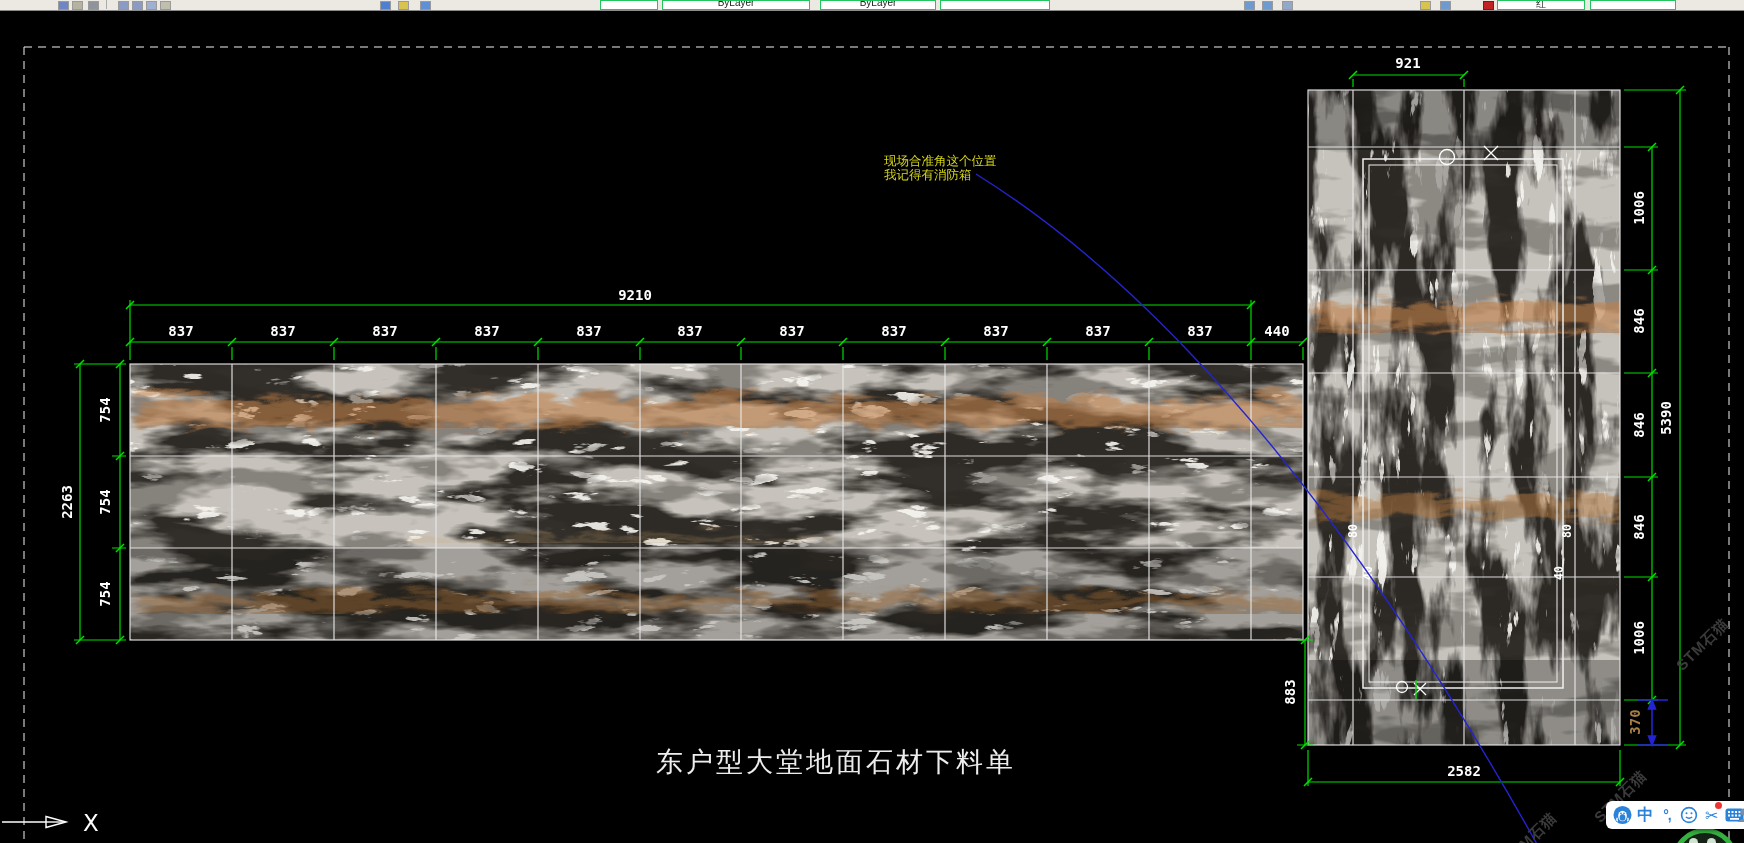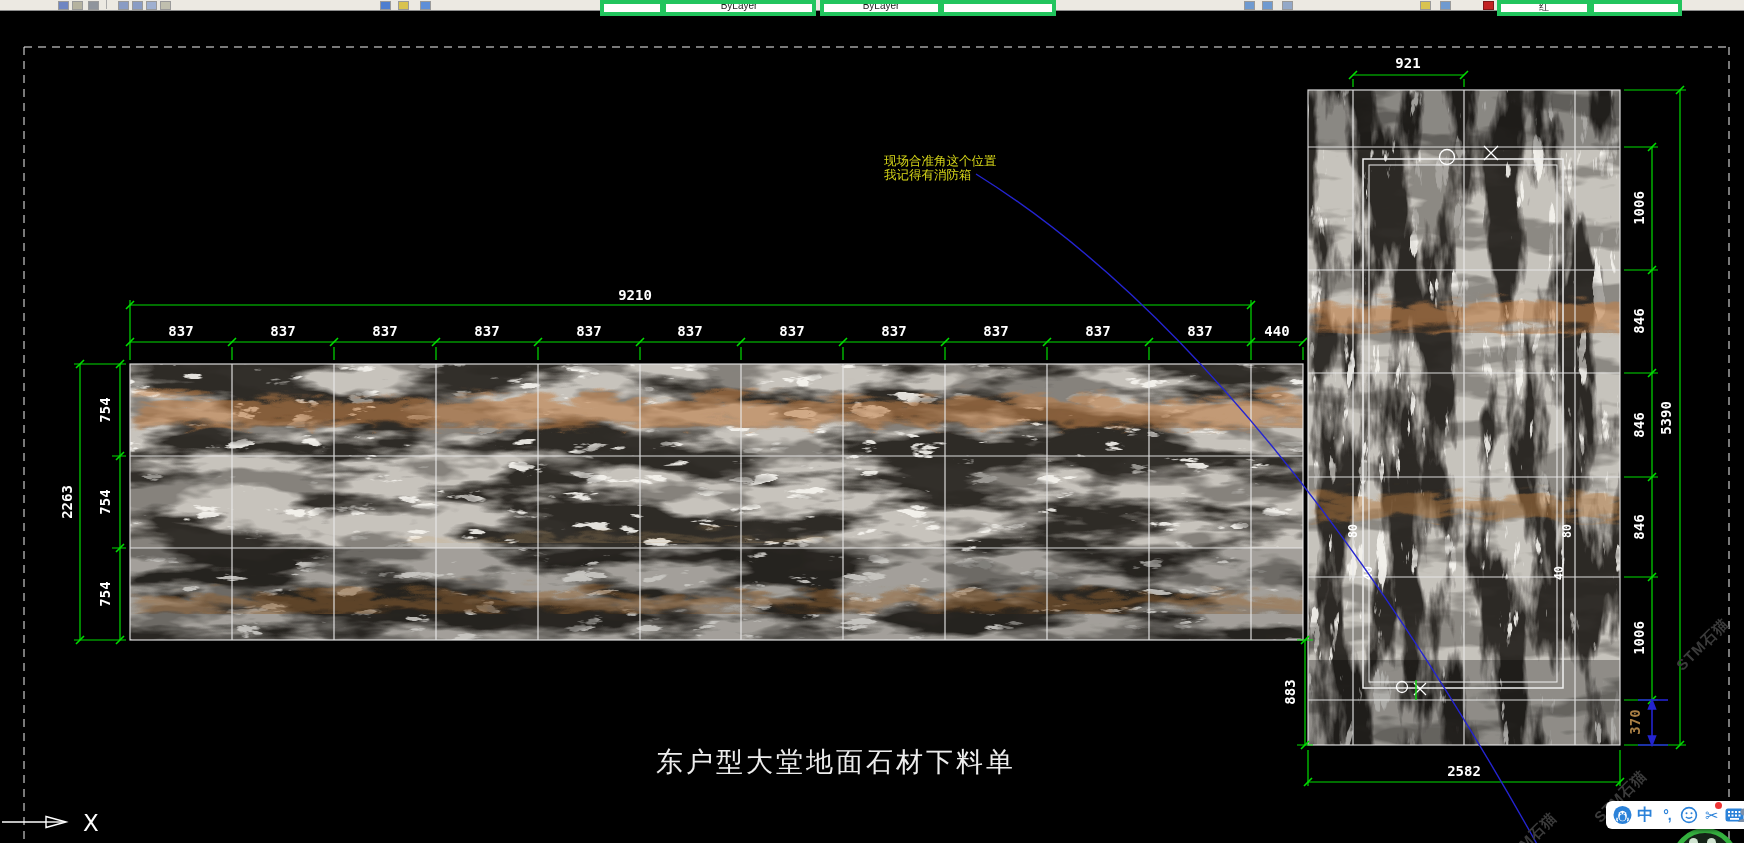"ByLayer" .combo { border: 4px solid #22c55e -> 1px solid #22c55e }
